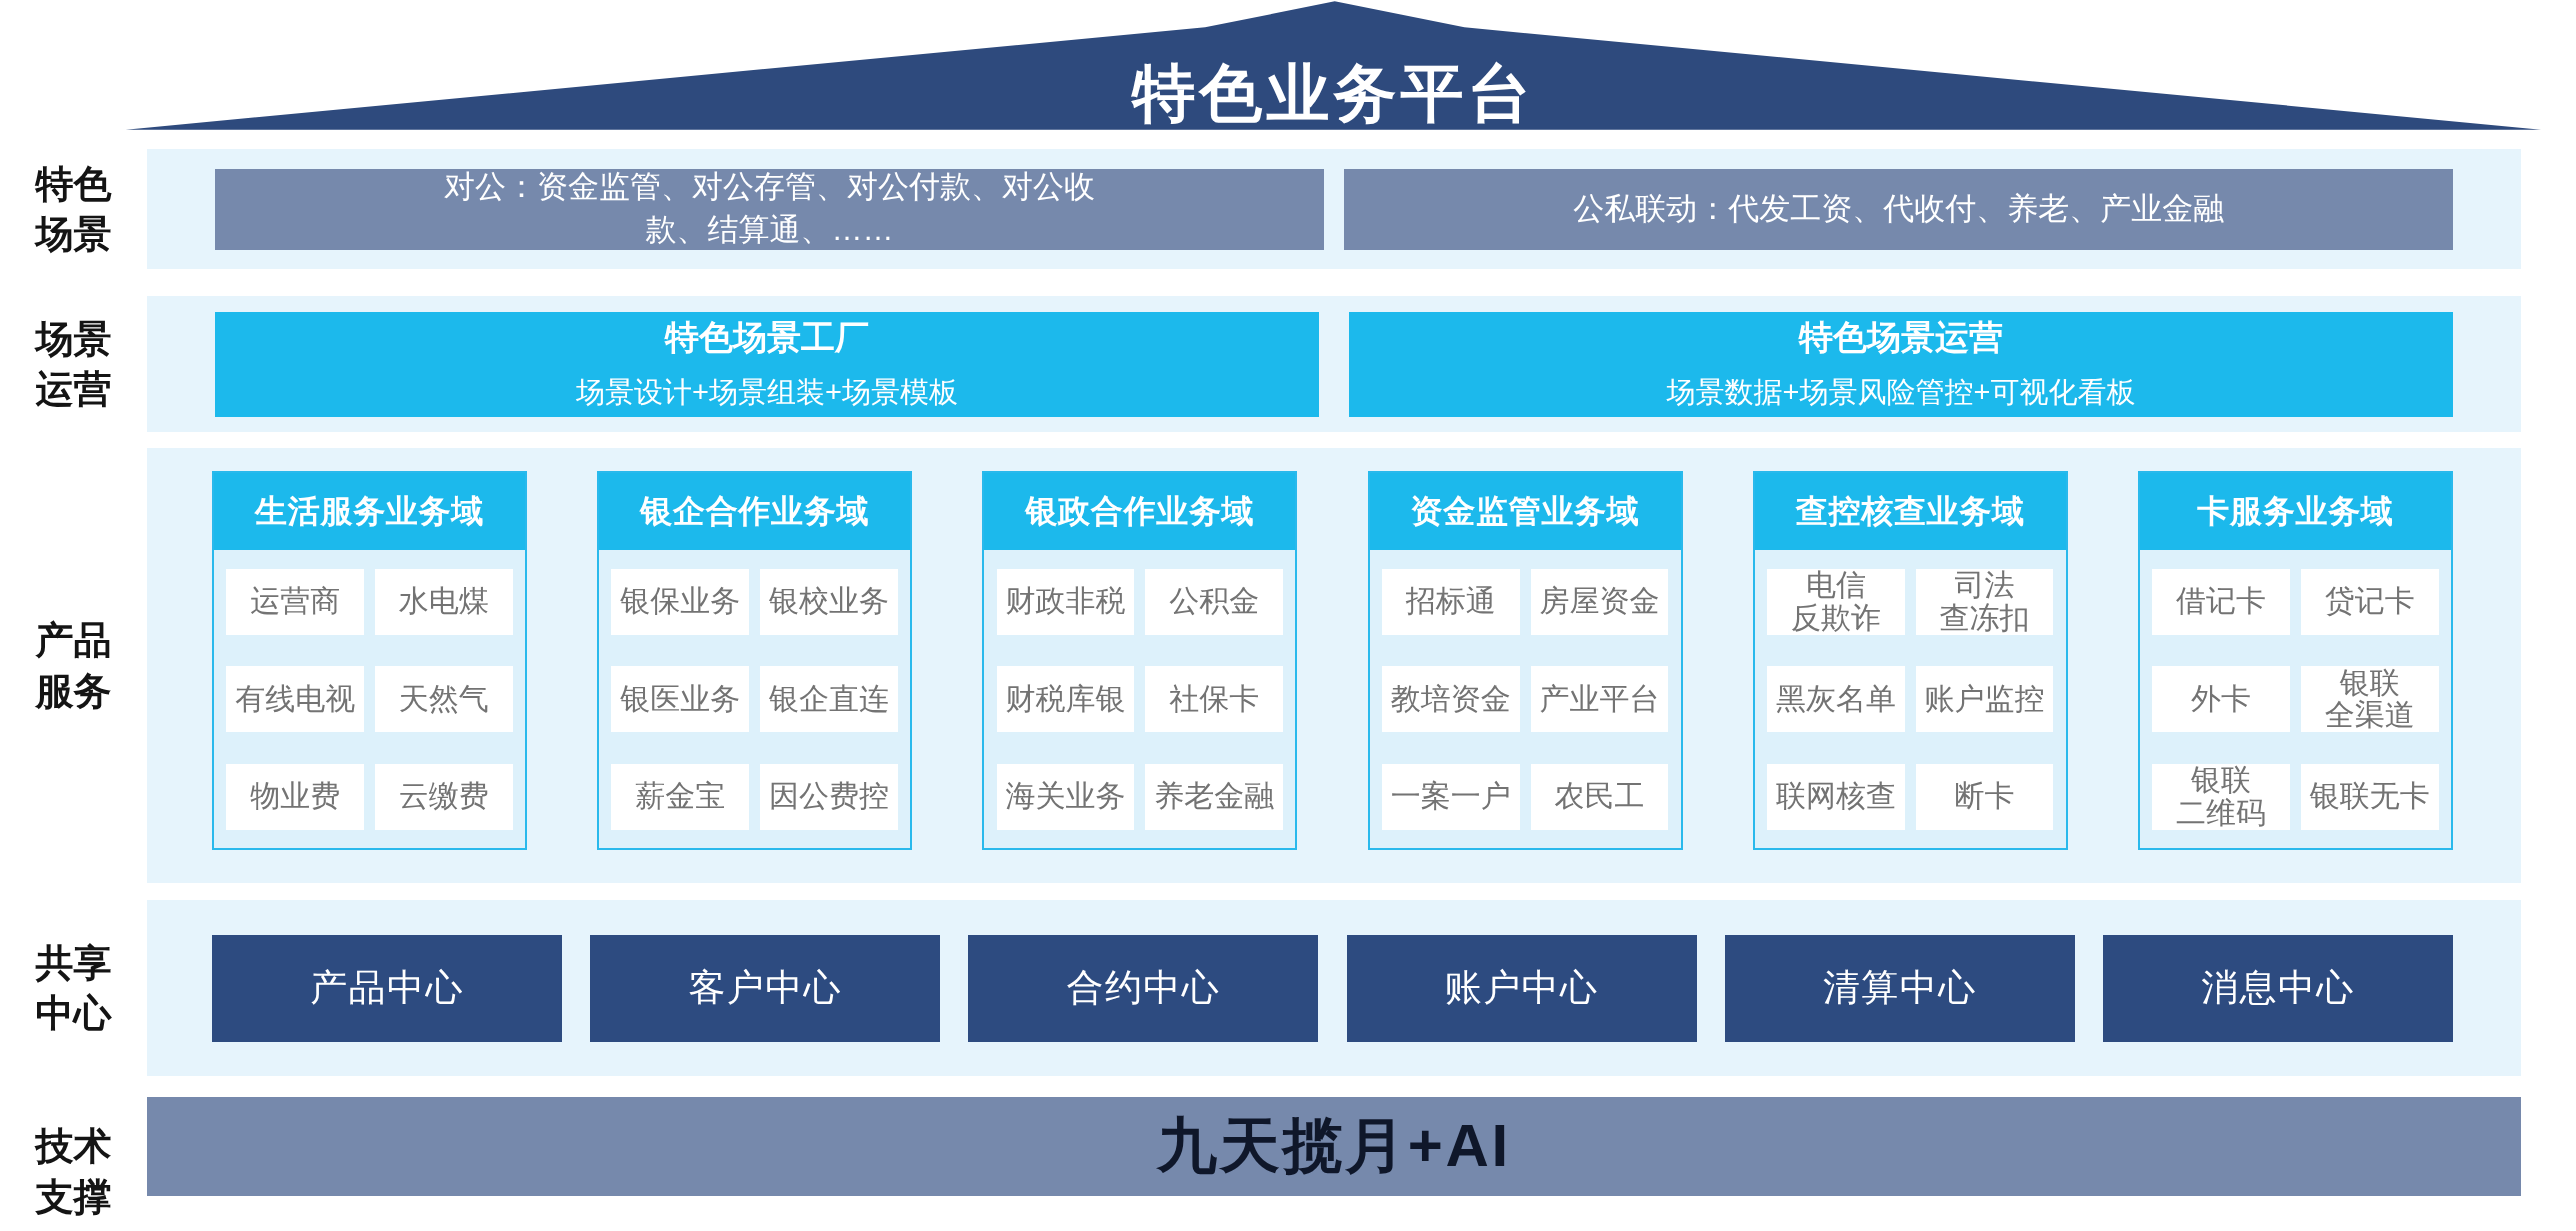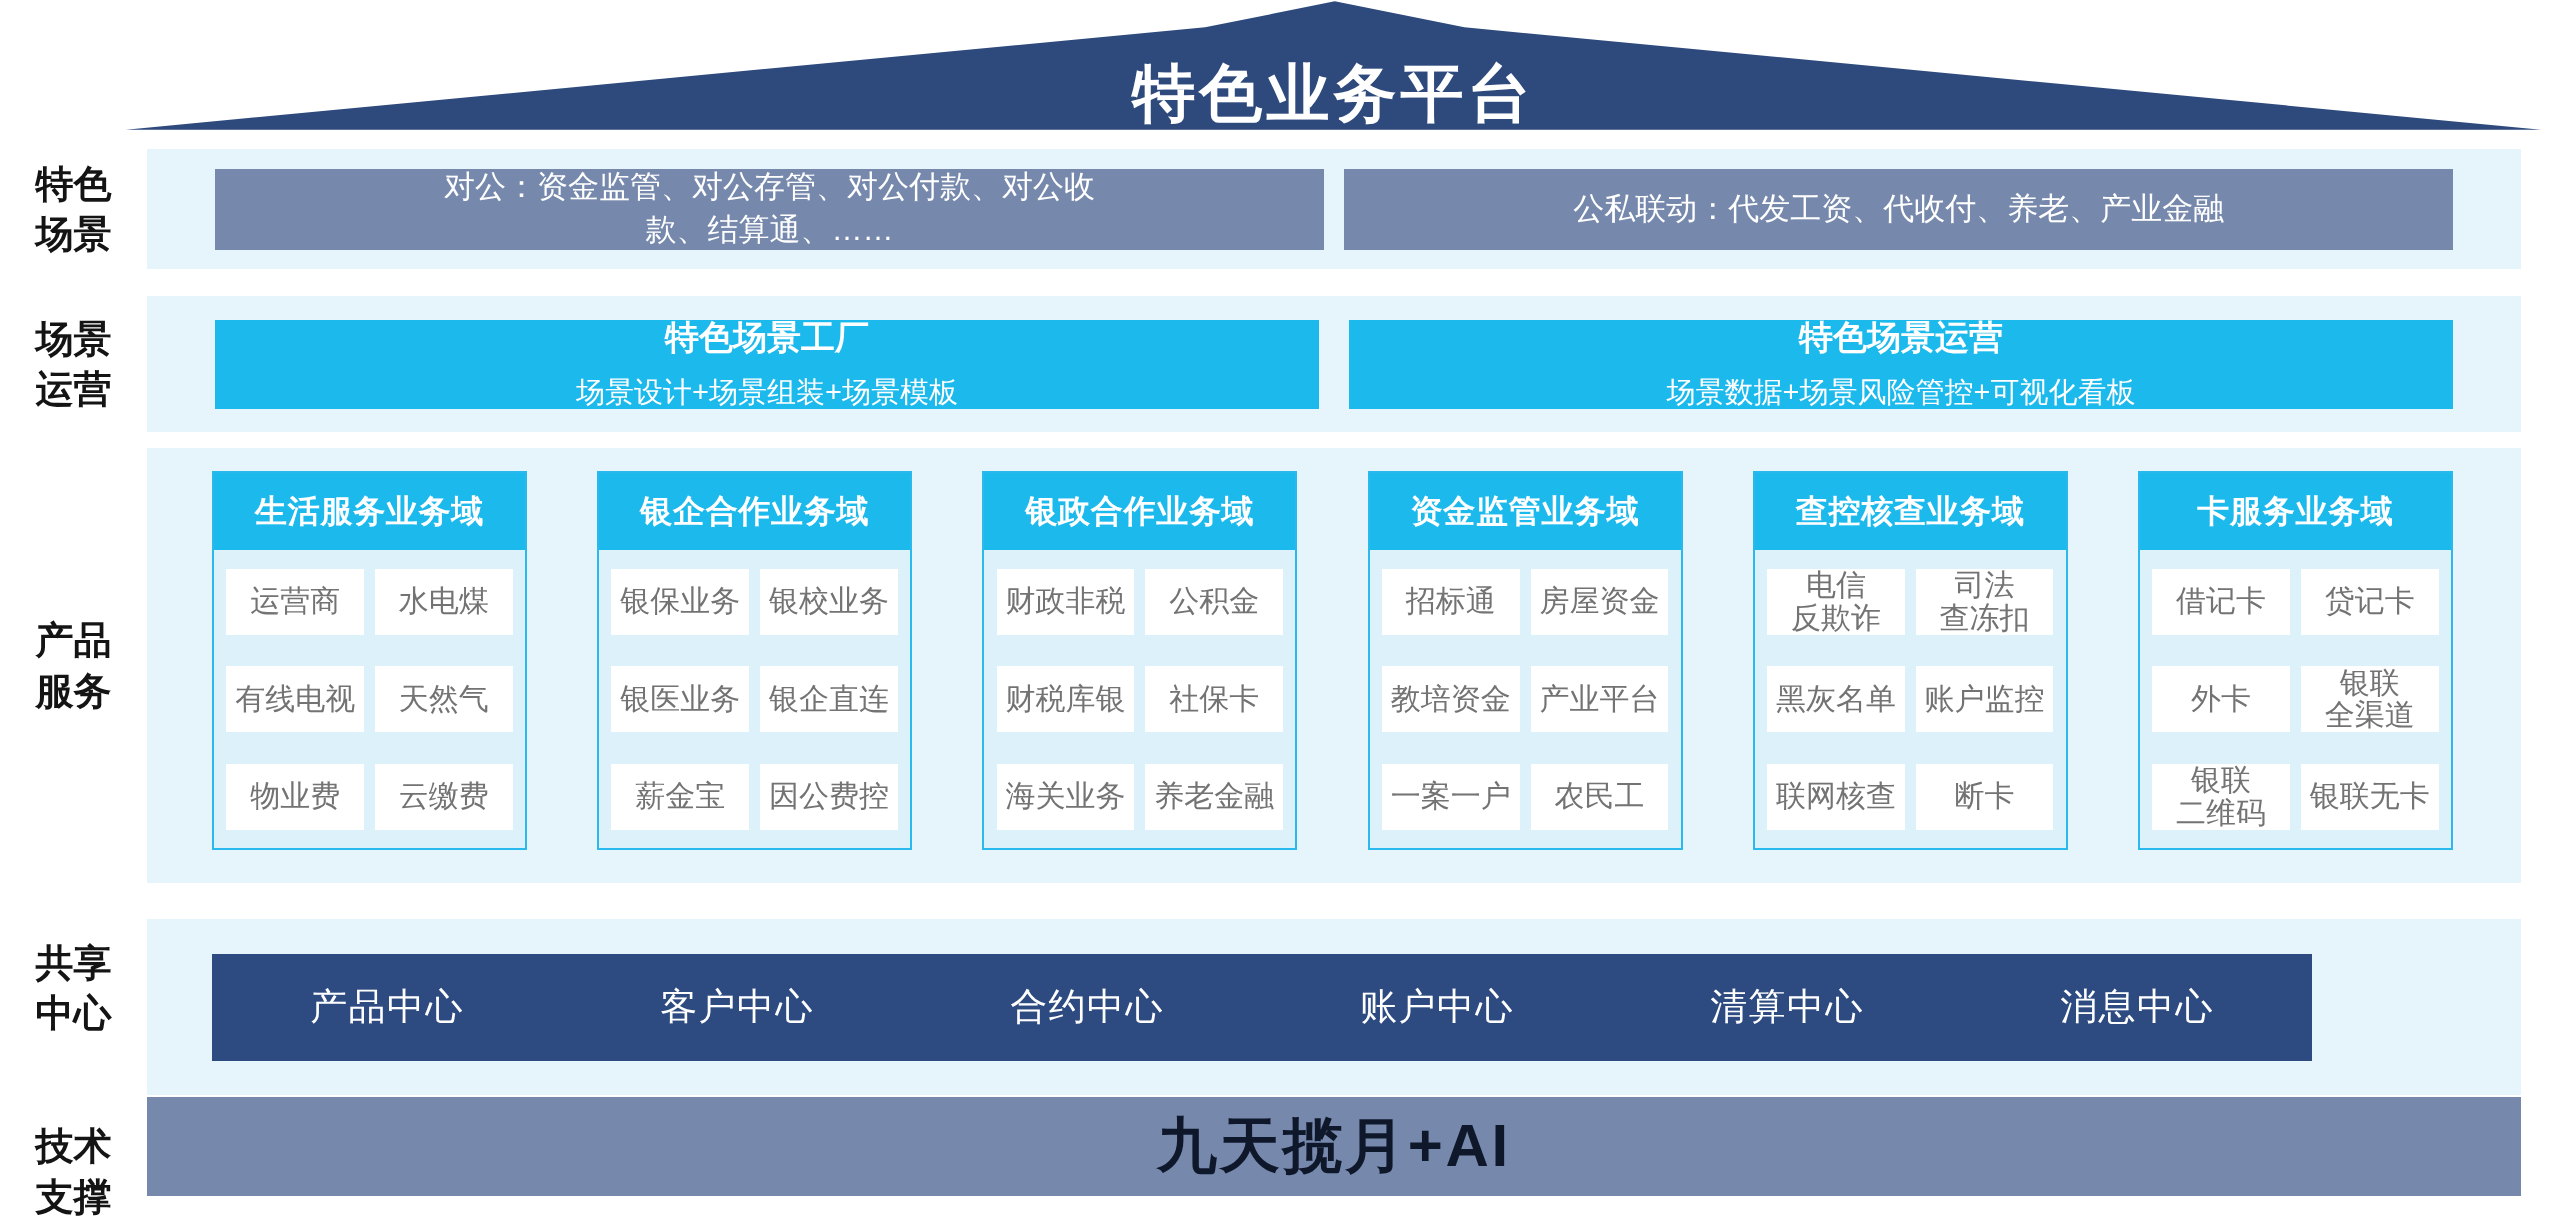"特色场景工厂" .op-card { height: 89px -> 105px }
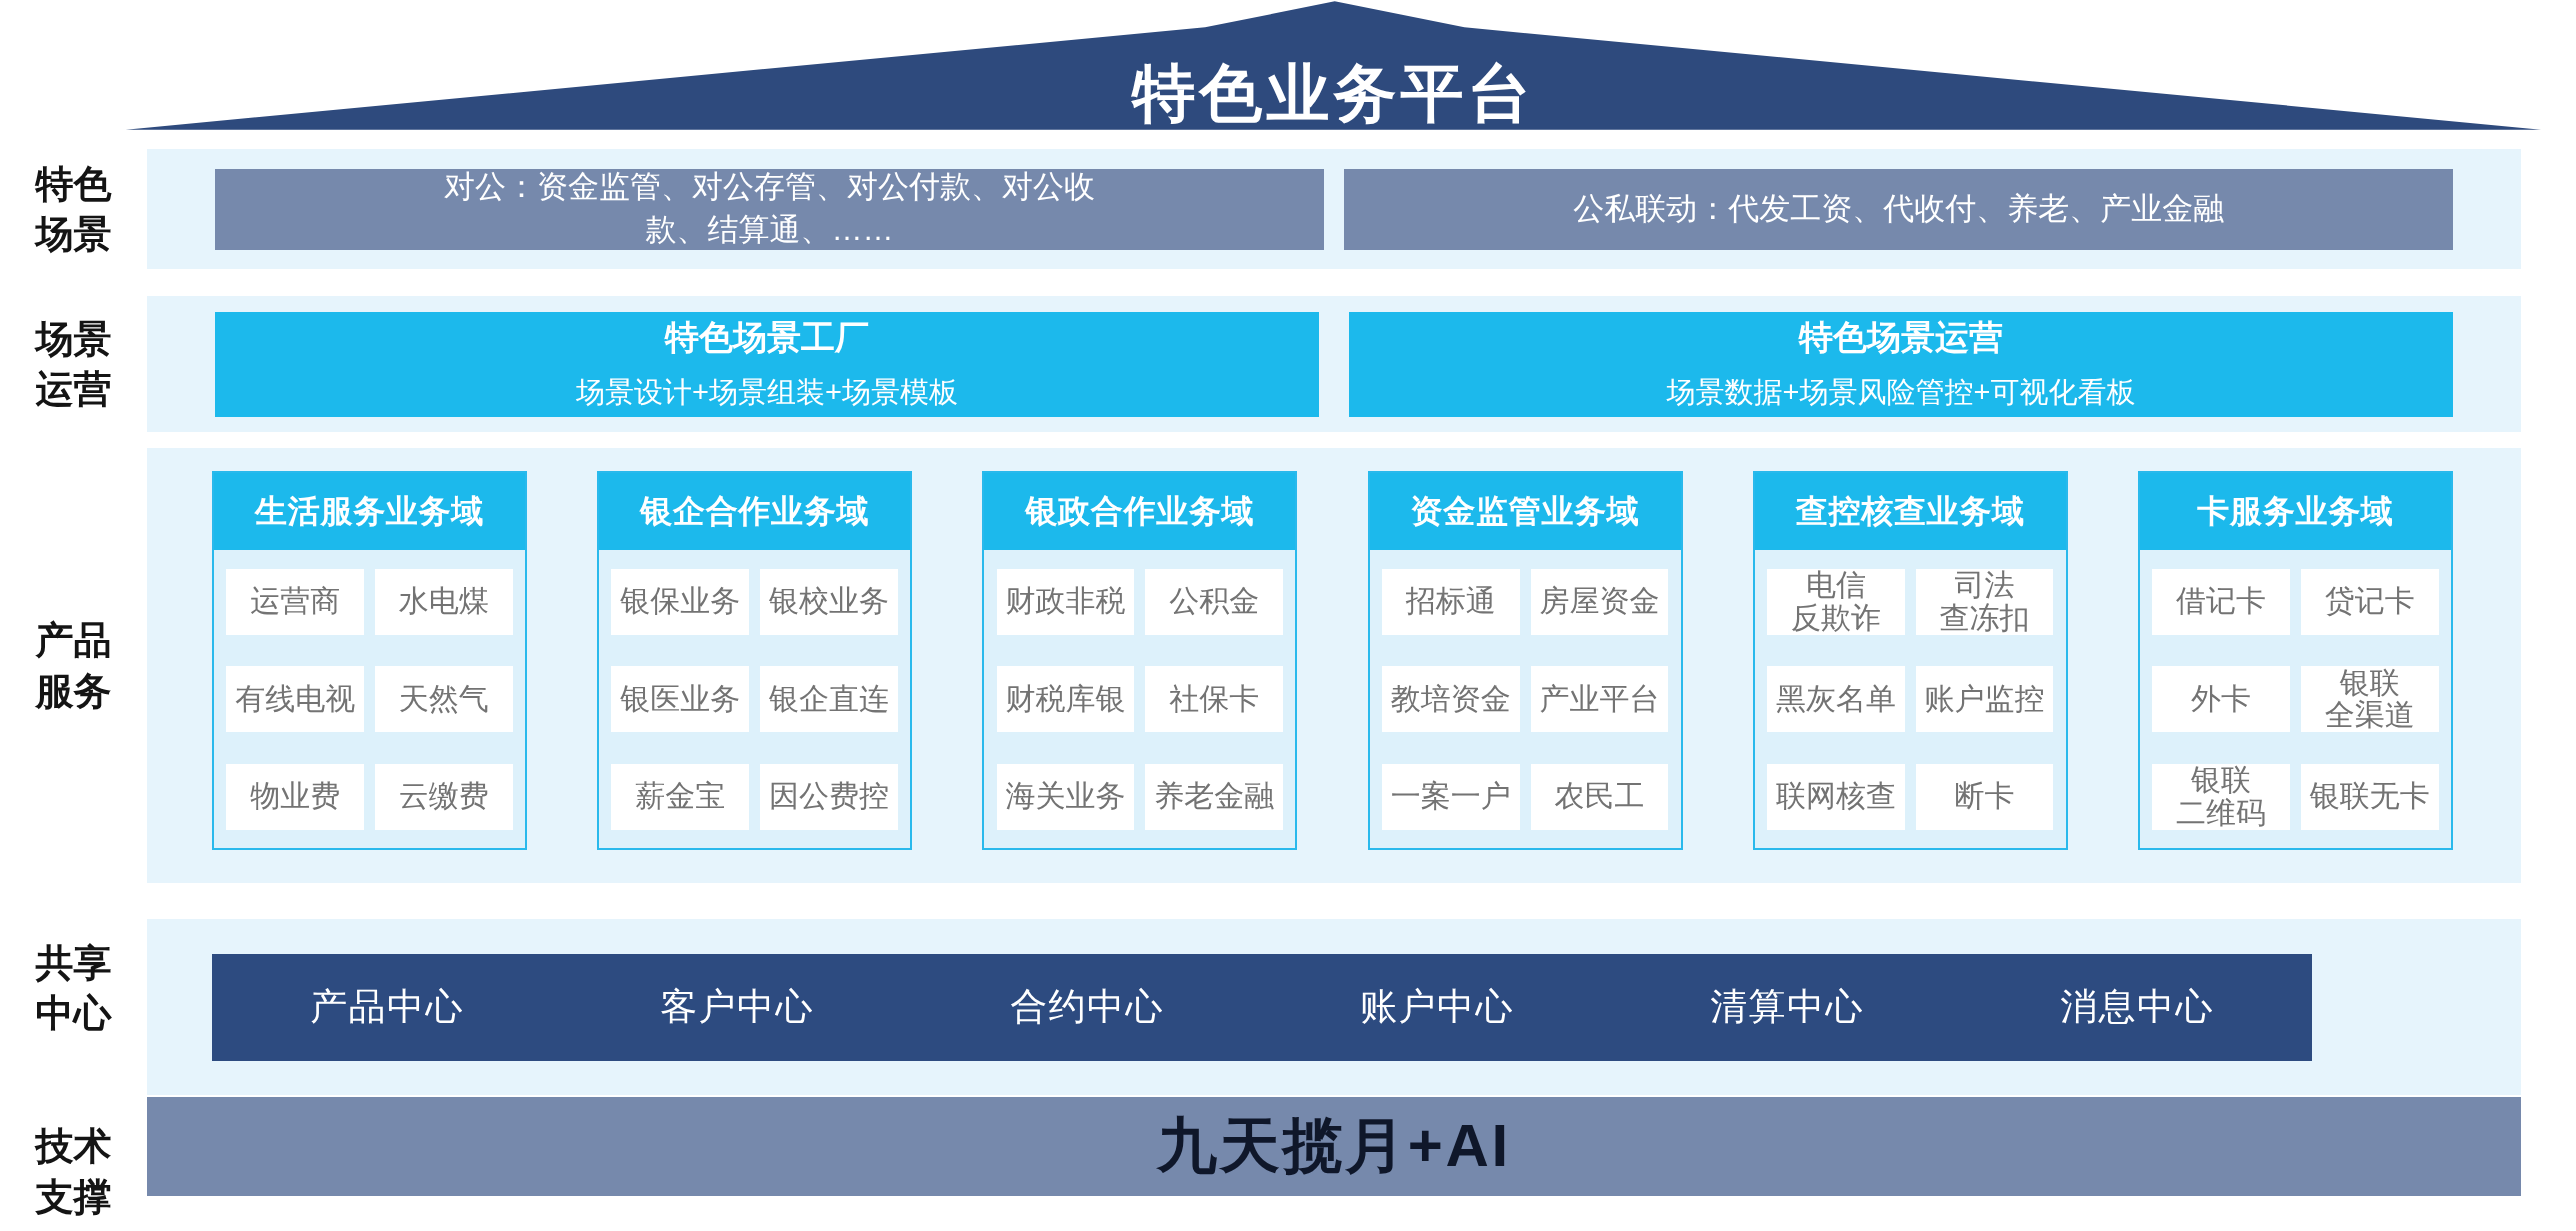"产品中心" .band-shared { justify-content: flex-start -> space-between; margin-top: 19px -> none }
